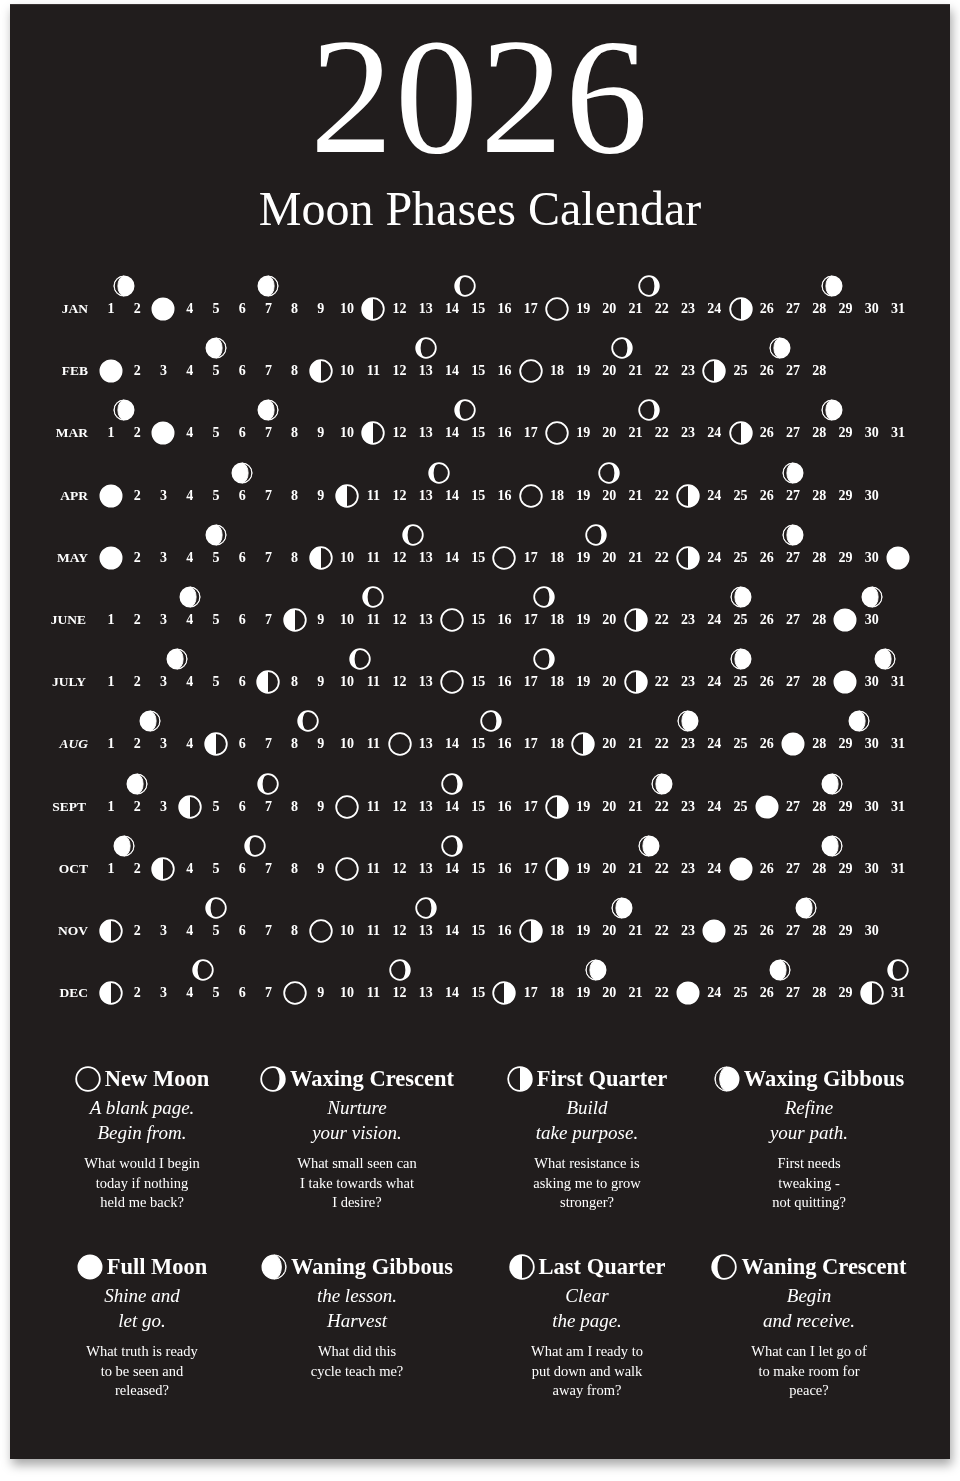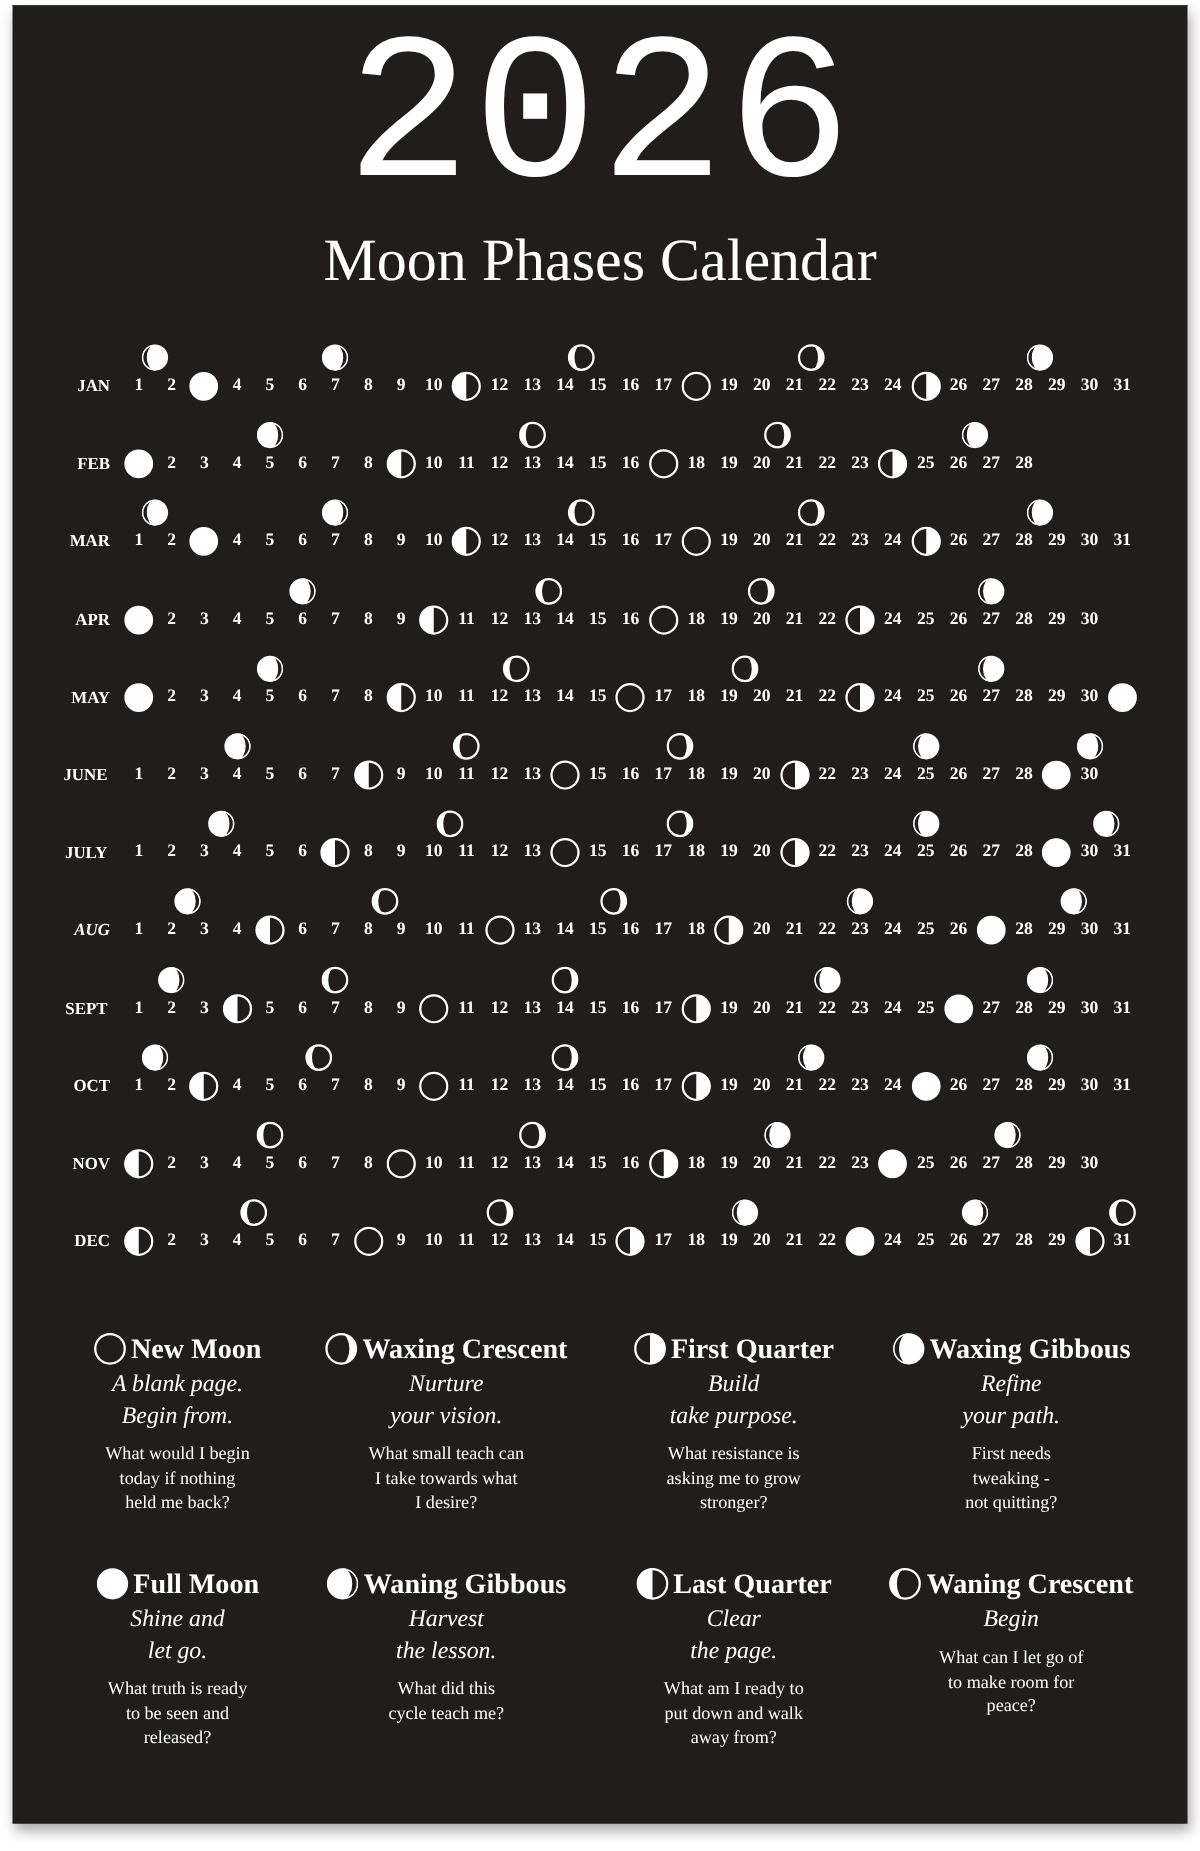"2026" .year { font-family: Liberation Mono, monospace -> Liberation Serif, serif }
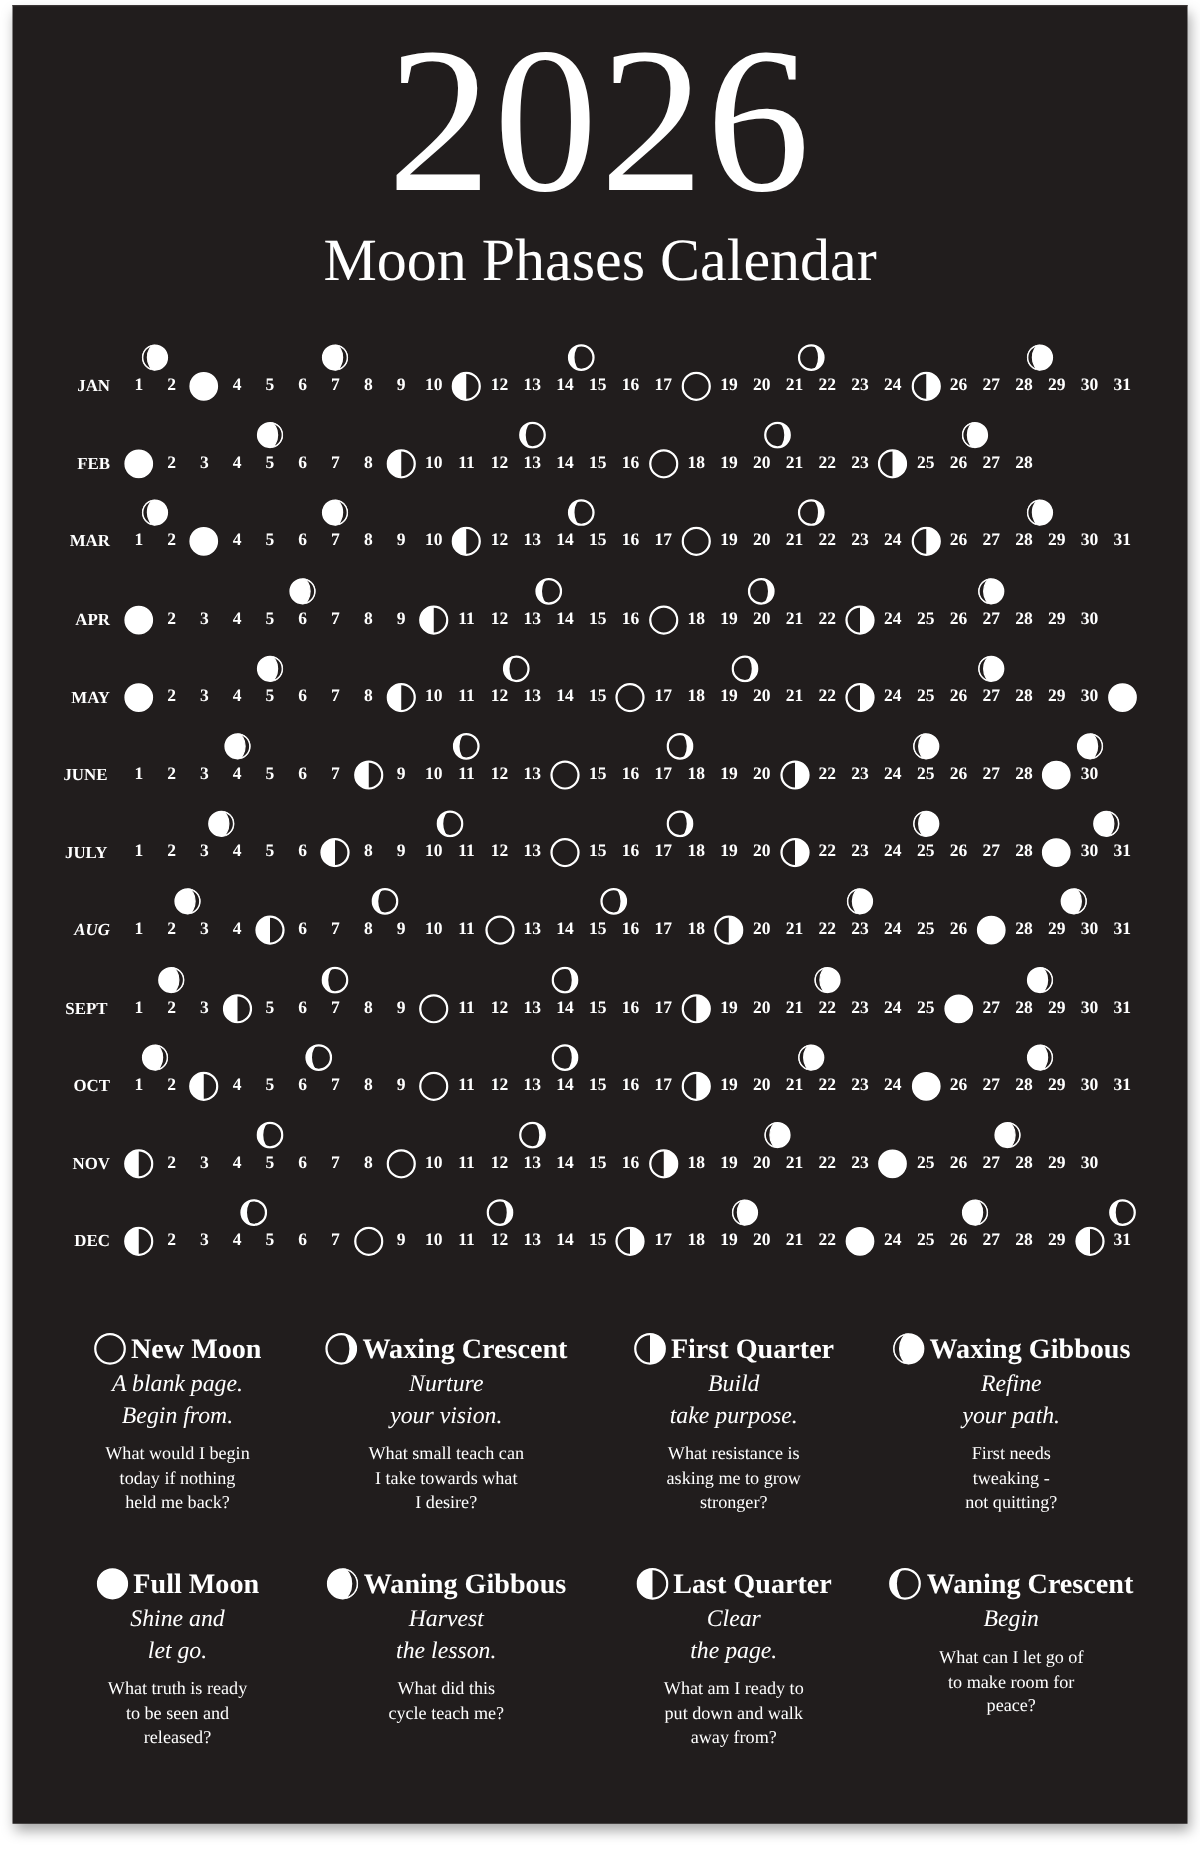"What small teach can" div { text: teach -> seen }
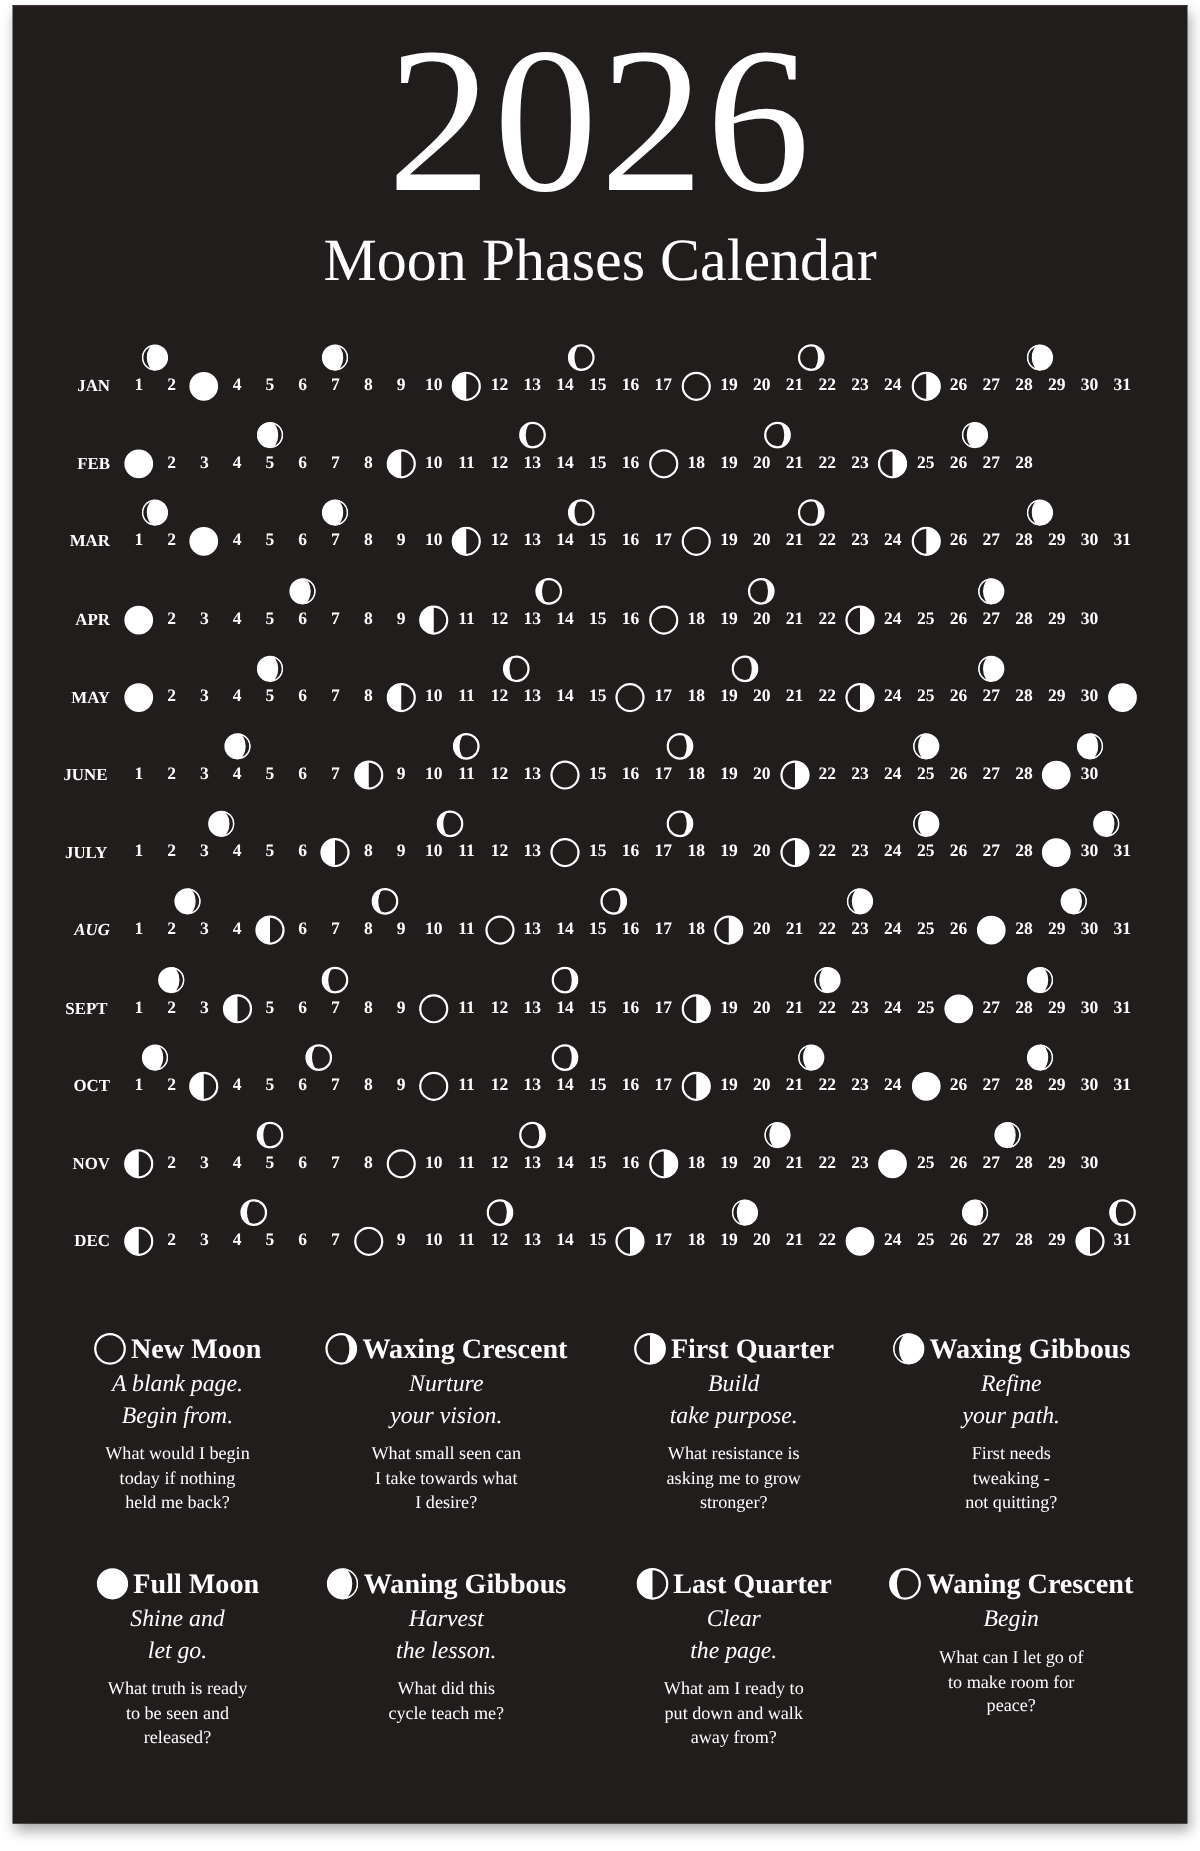"Harvest" div { order: before "the lesson." -> after "the lesson." }
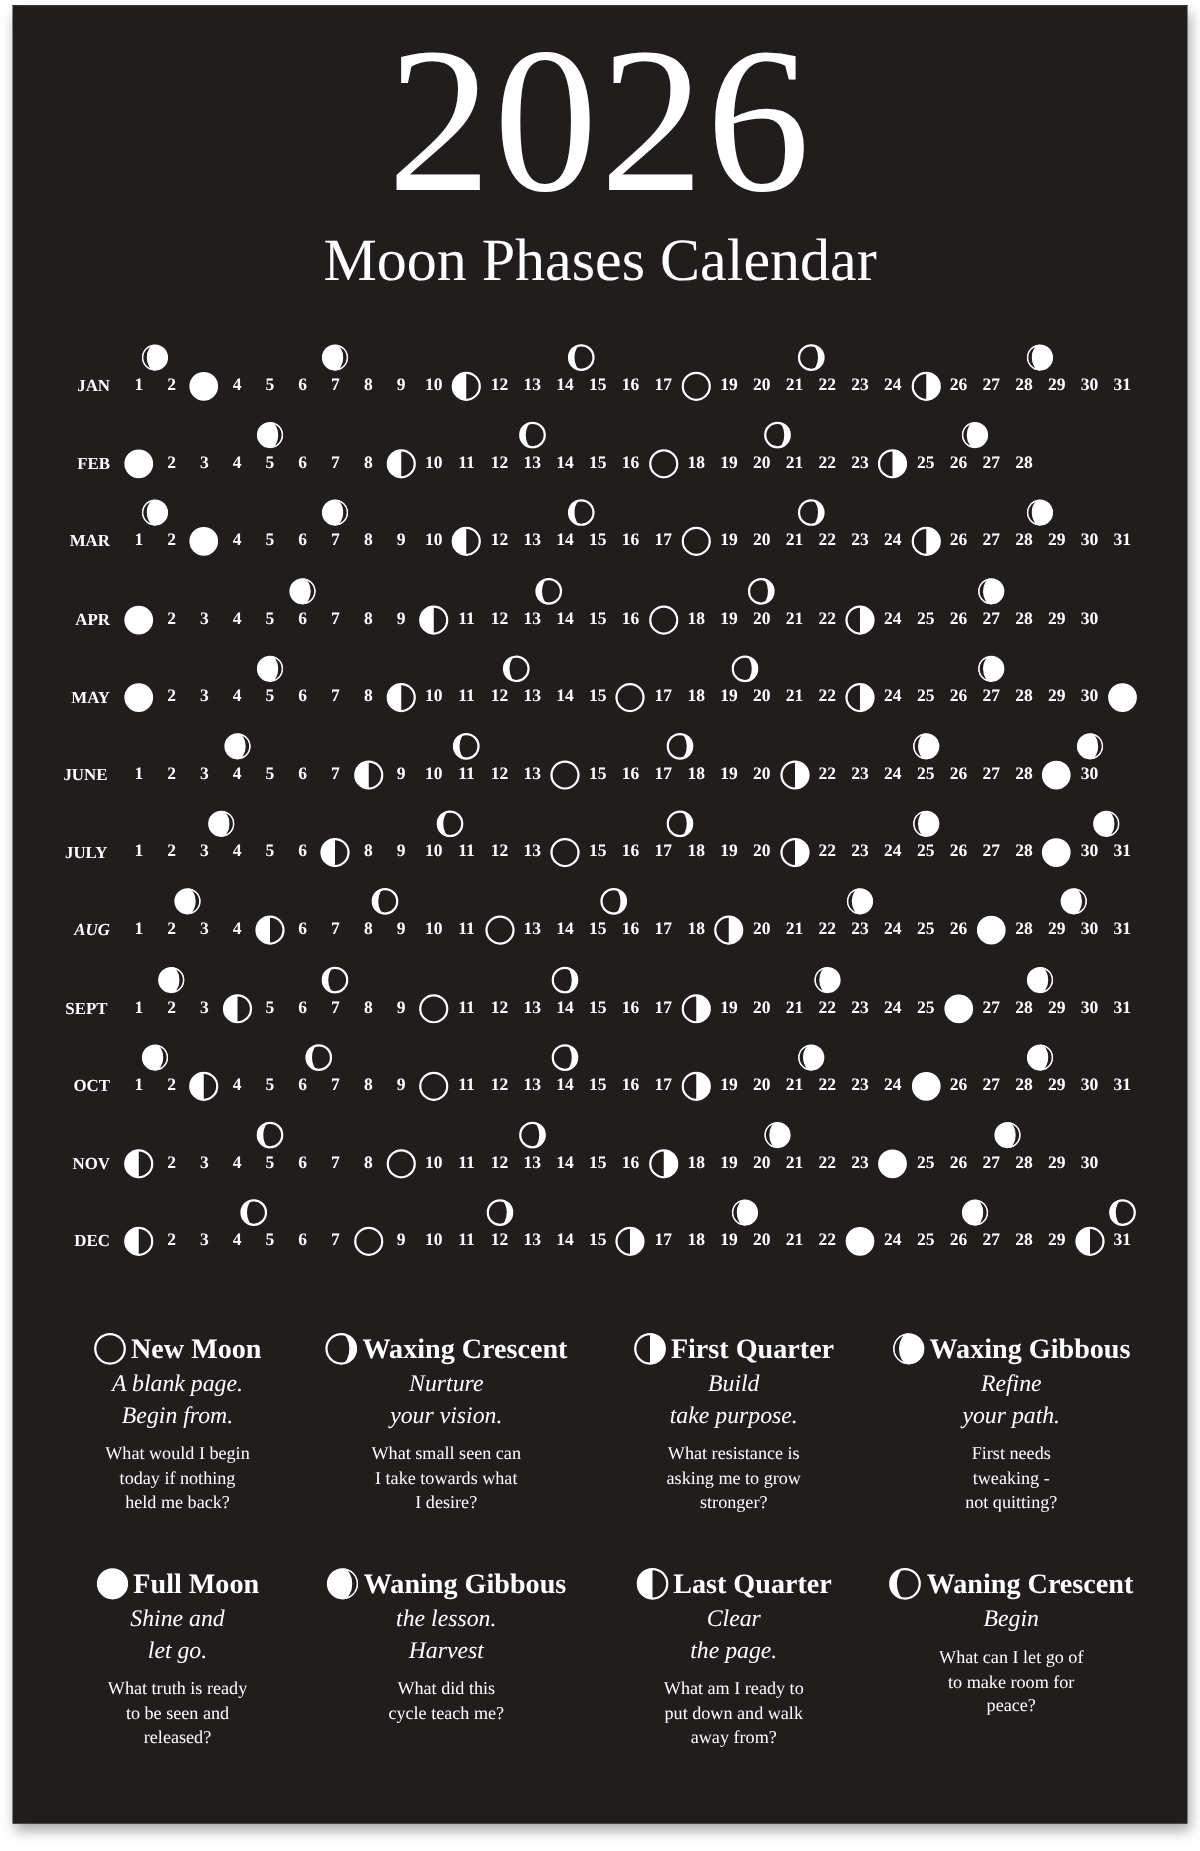"and receive." div { html: none -> <div>and receive.</div> }
